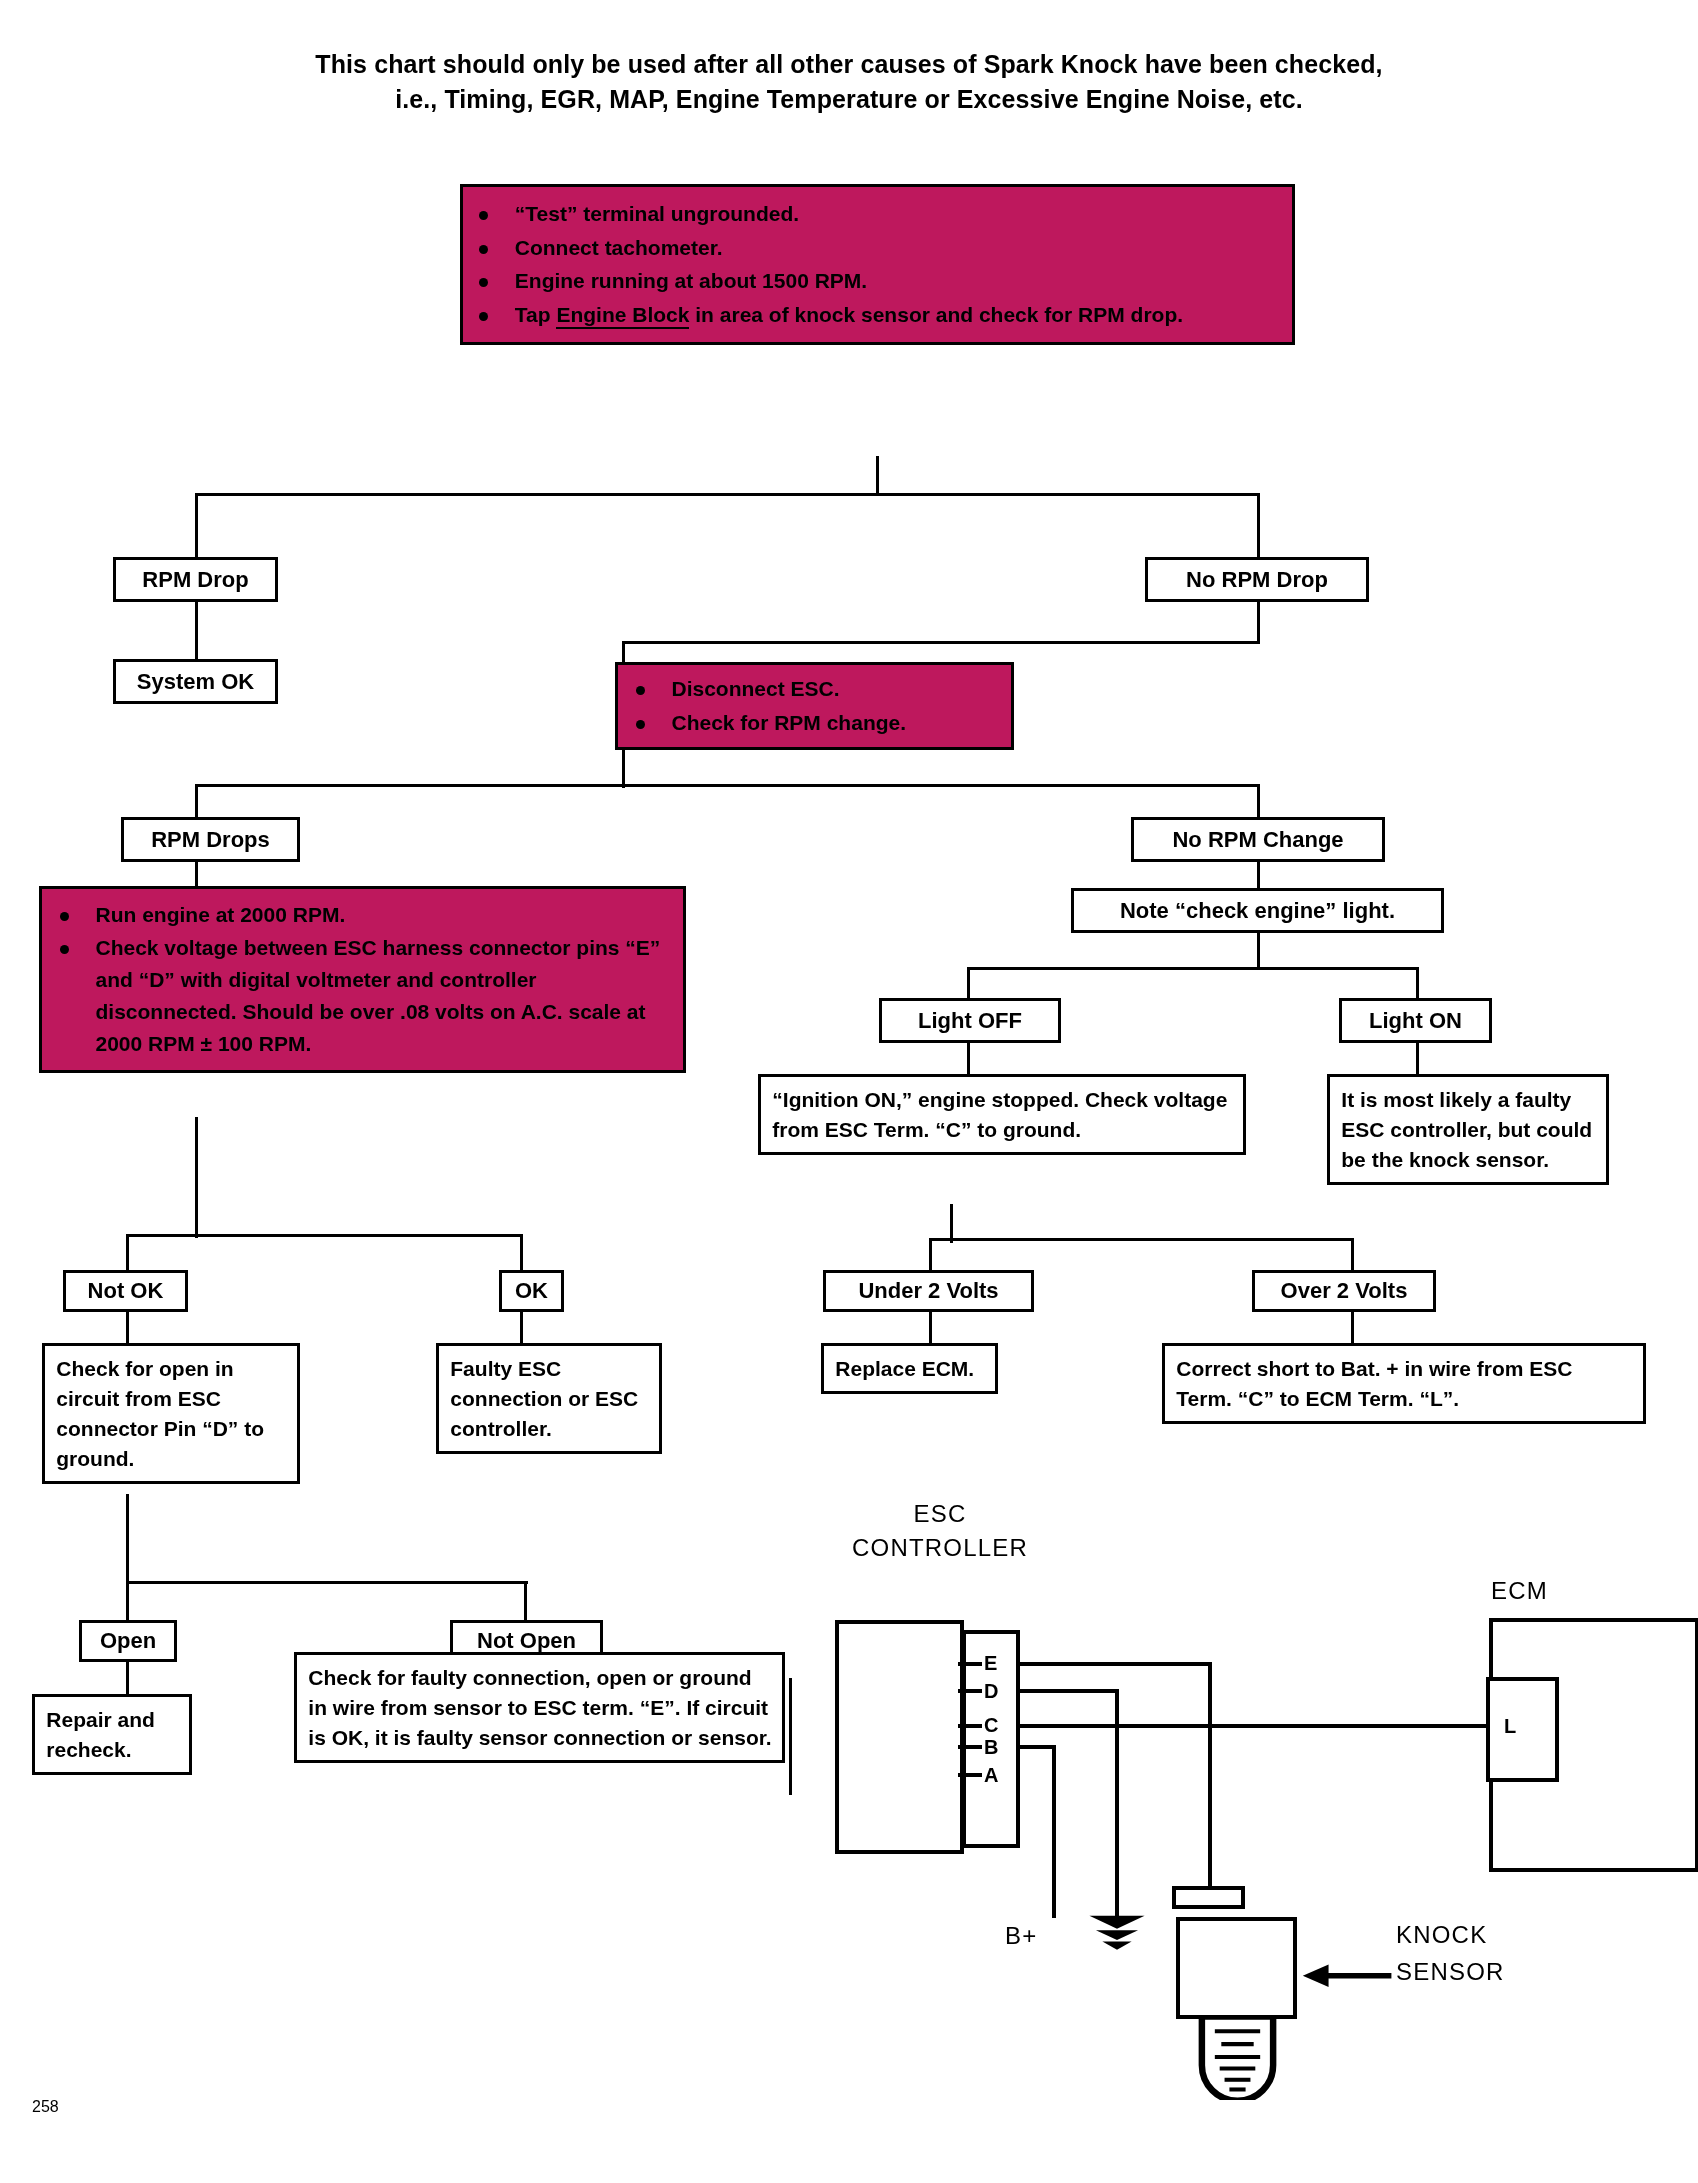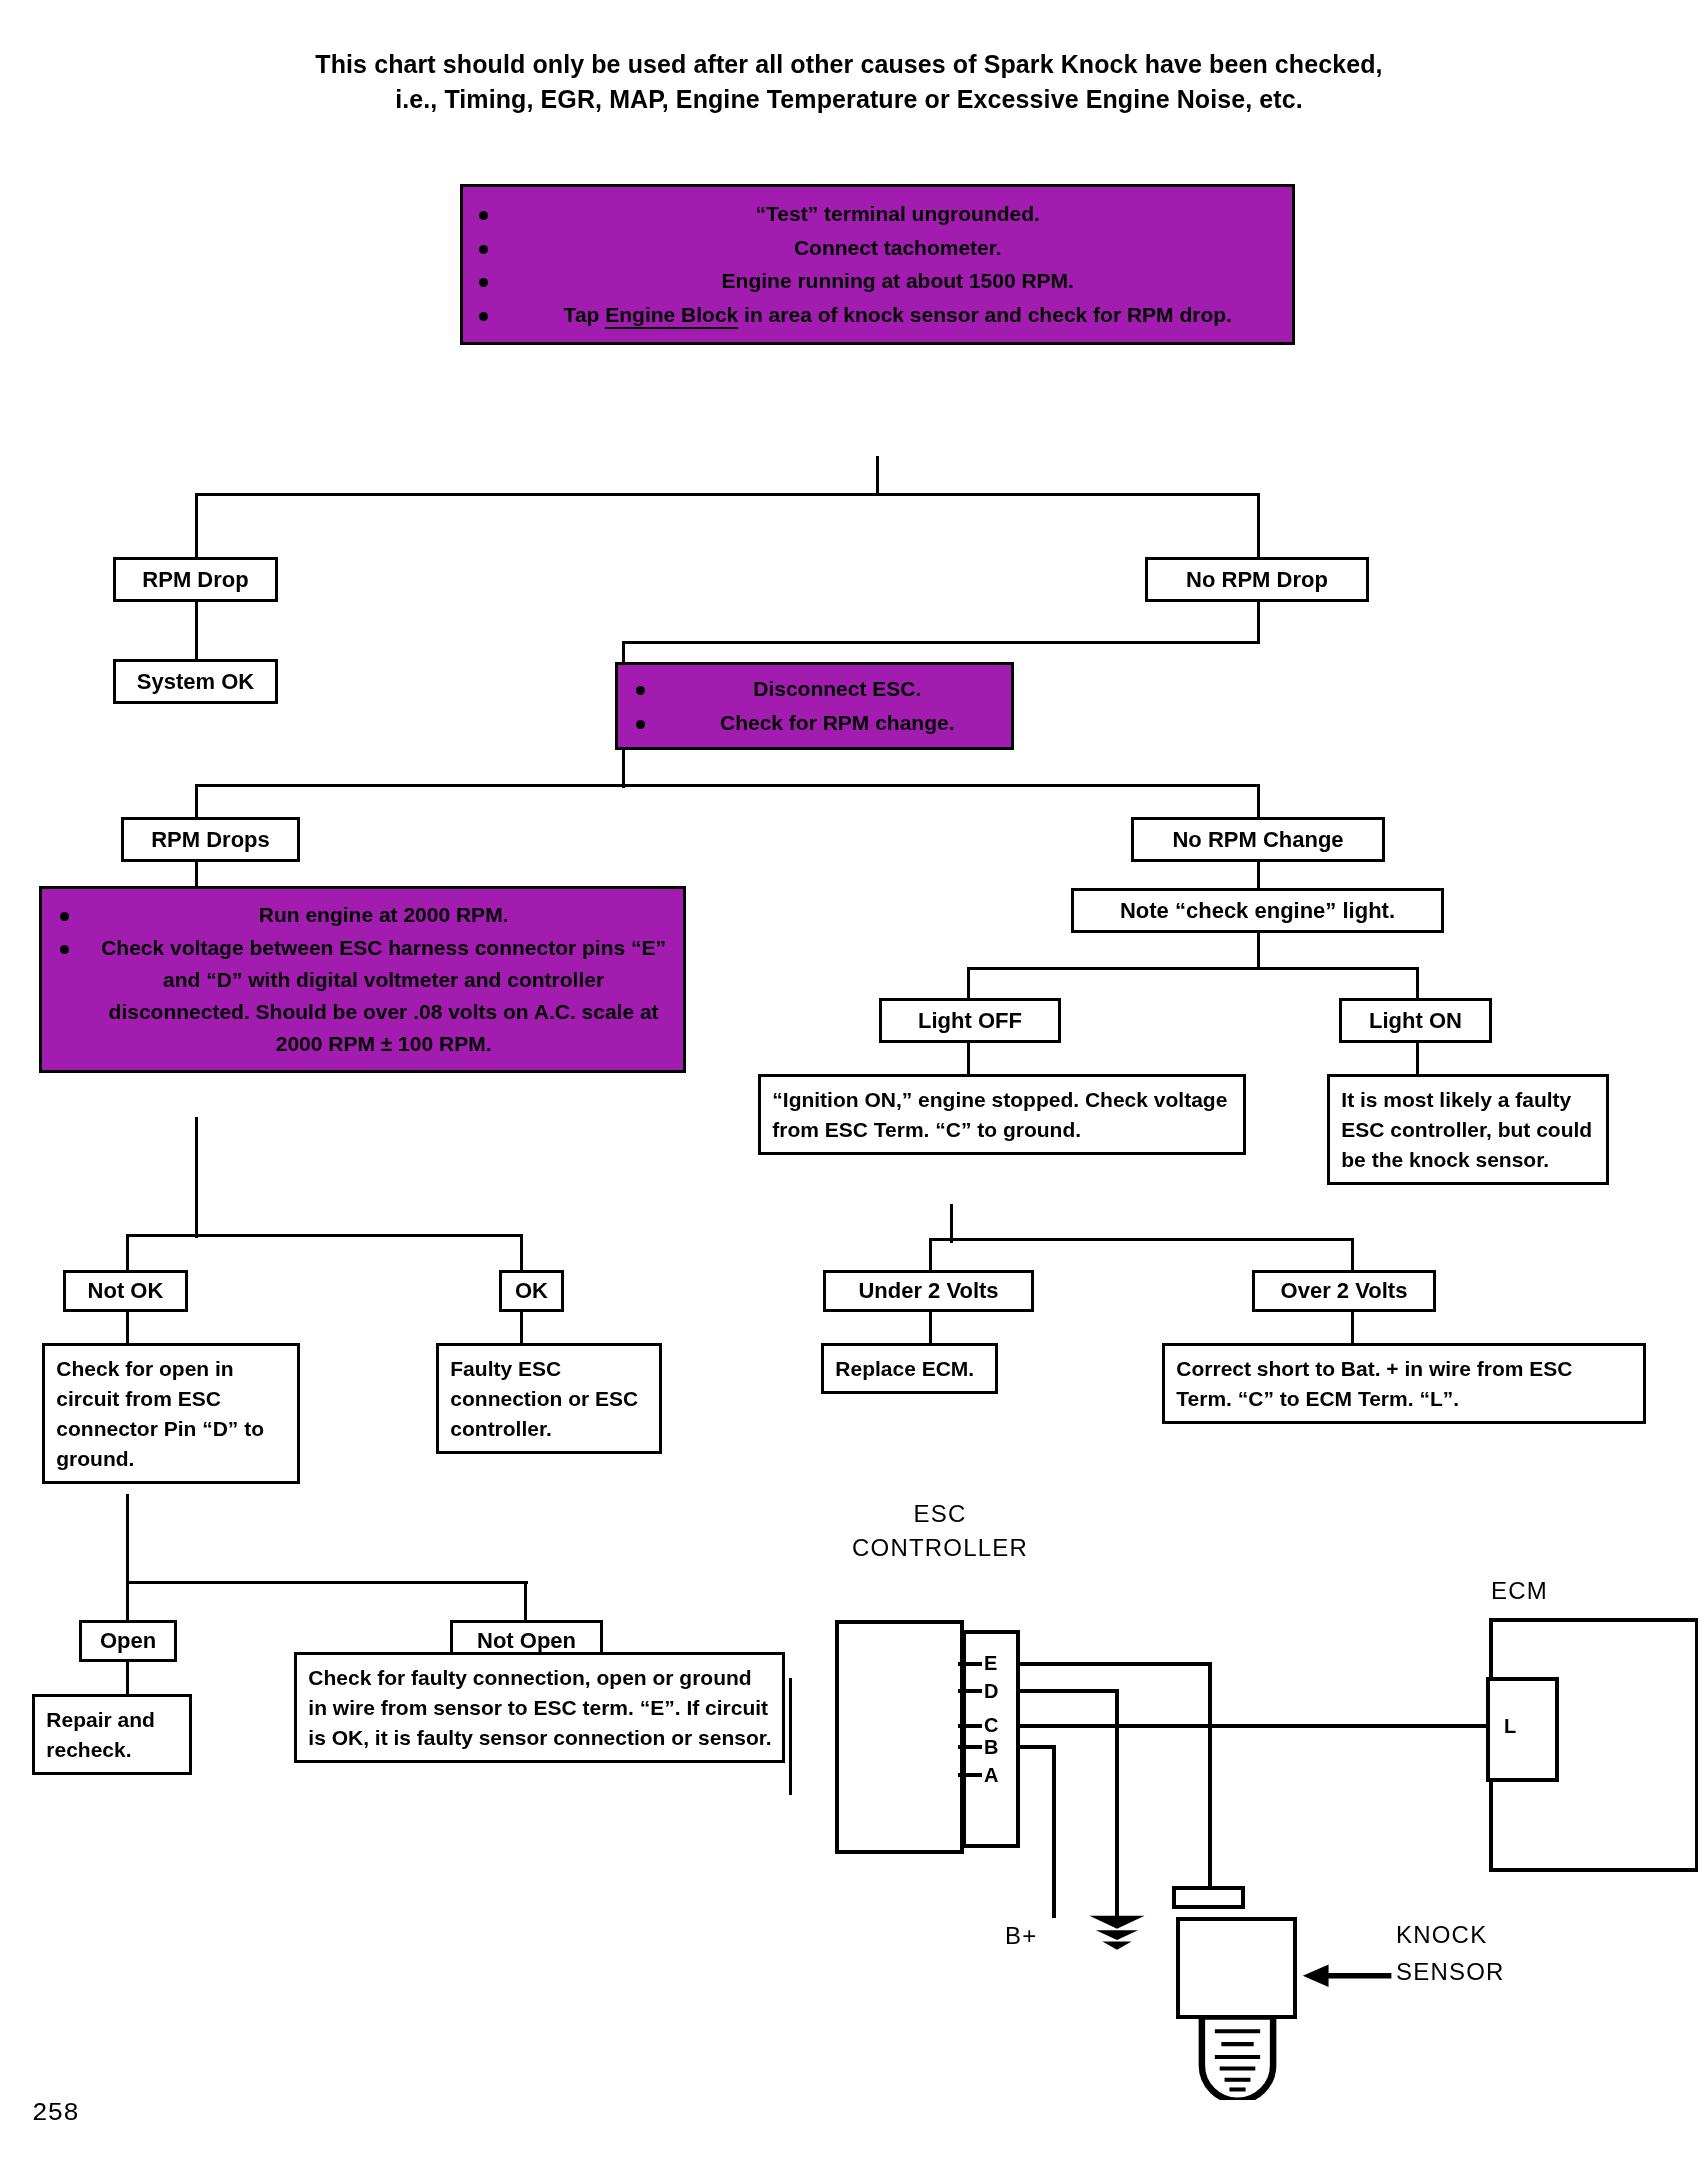"“Test” terminal ungrounded." .box { background: #a21caf -> #be185d; text-align: center -> none }
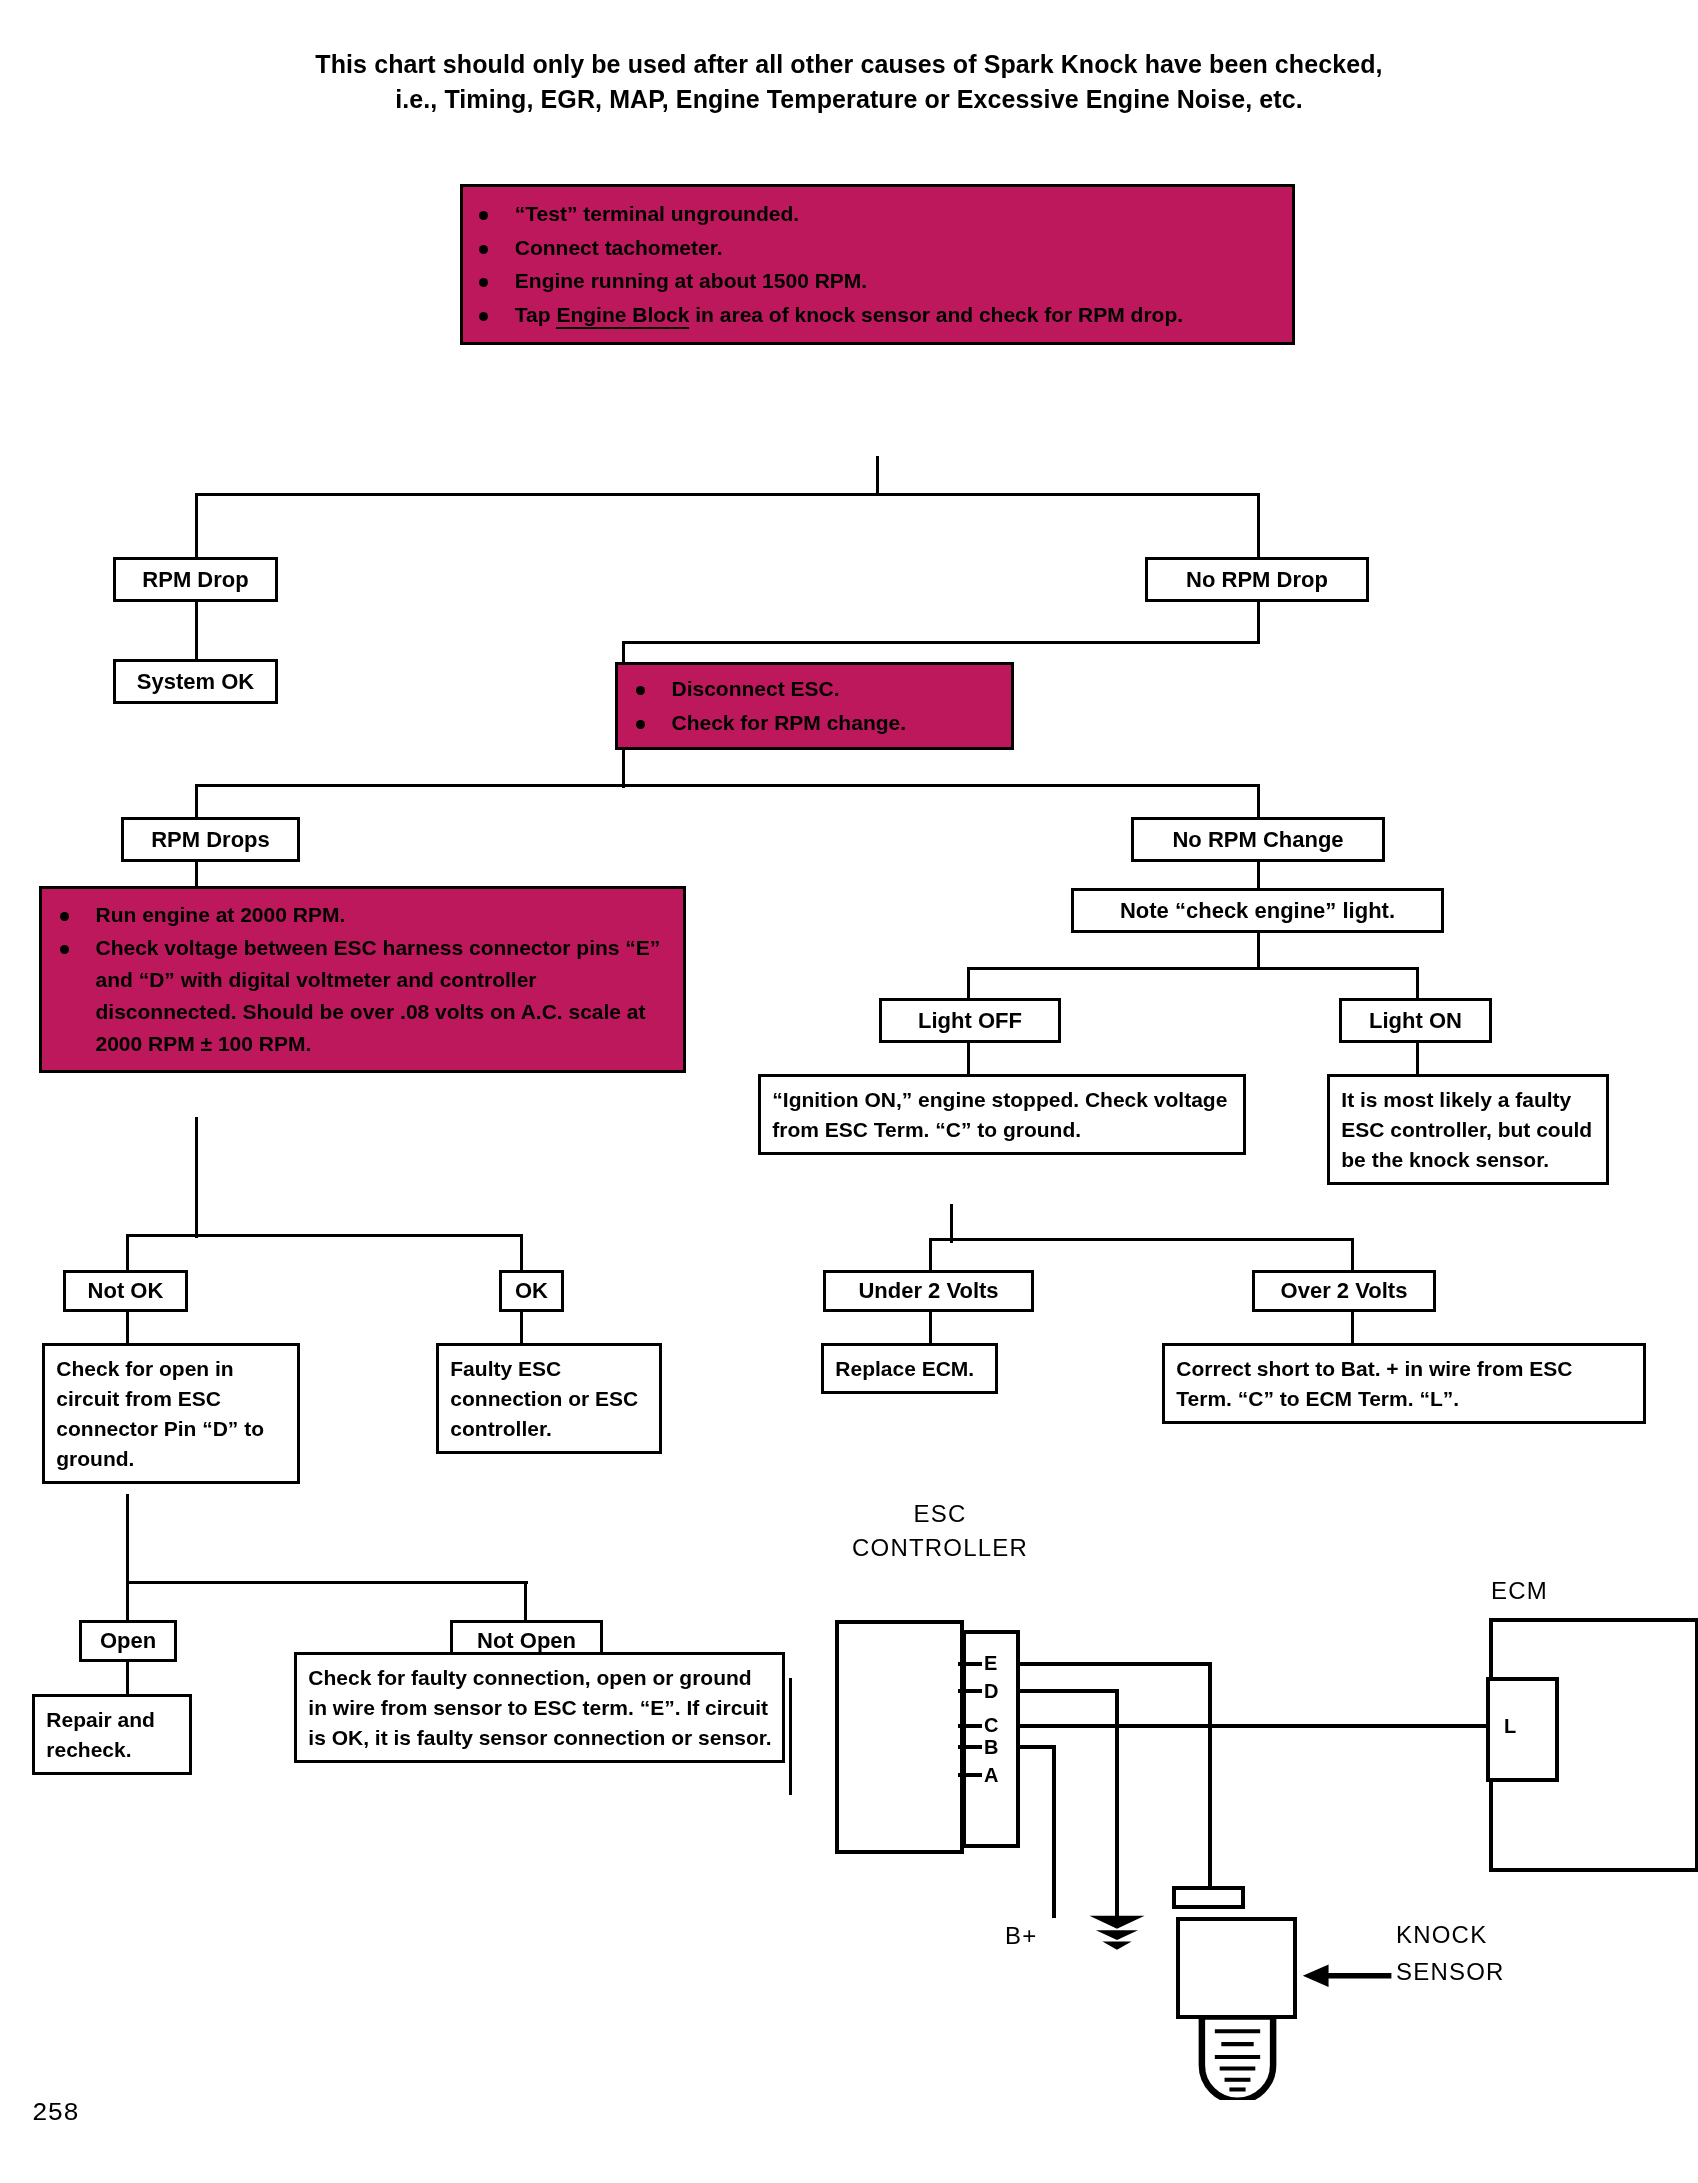"258" .pageno { font-family: Liberation Mono, monospace -> Liberation Sans, sans-serif; font-size: 26px -> 16px }
